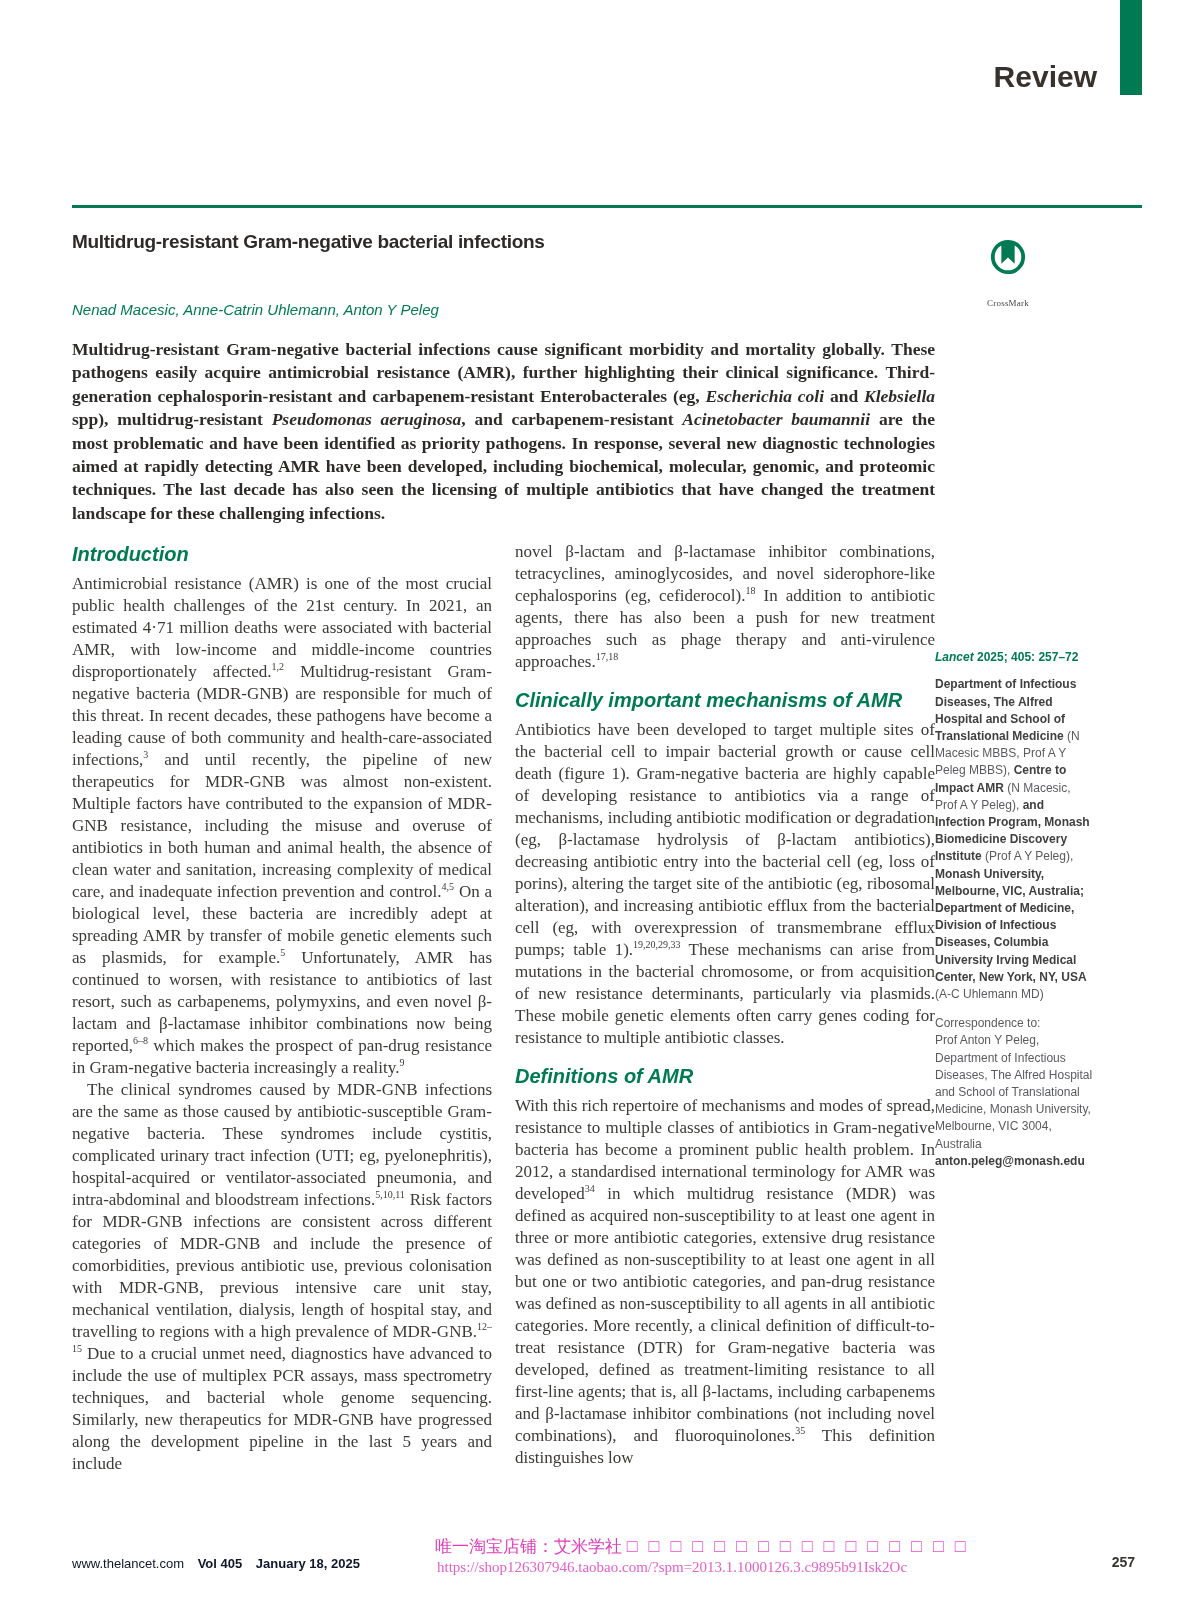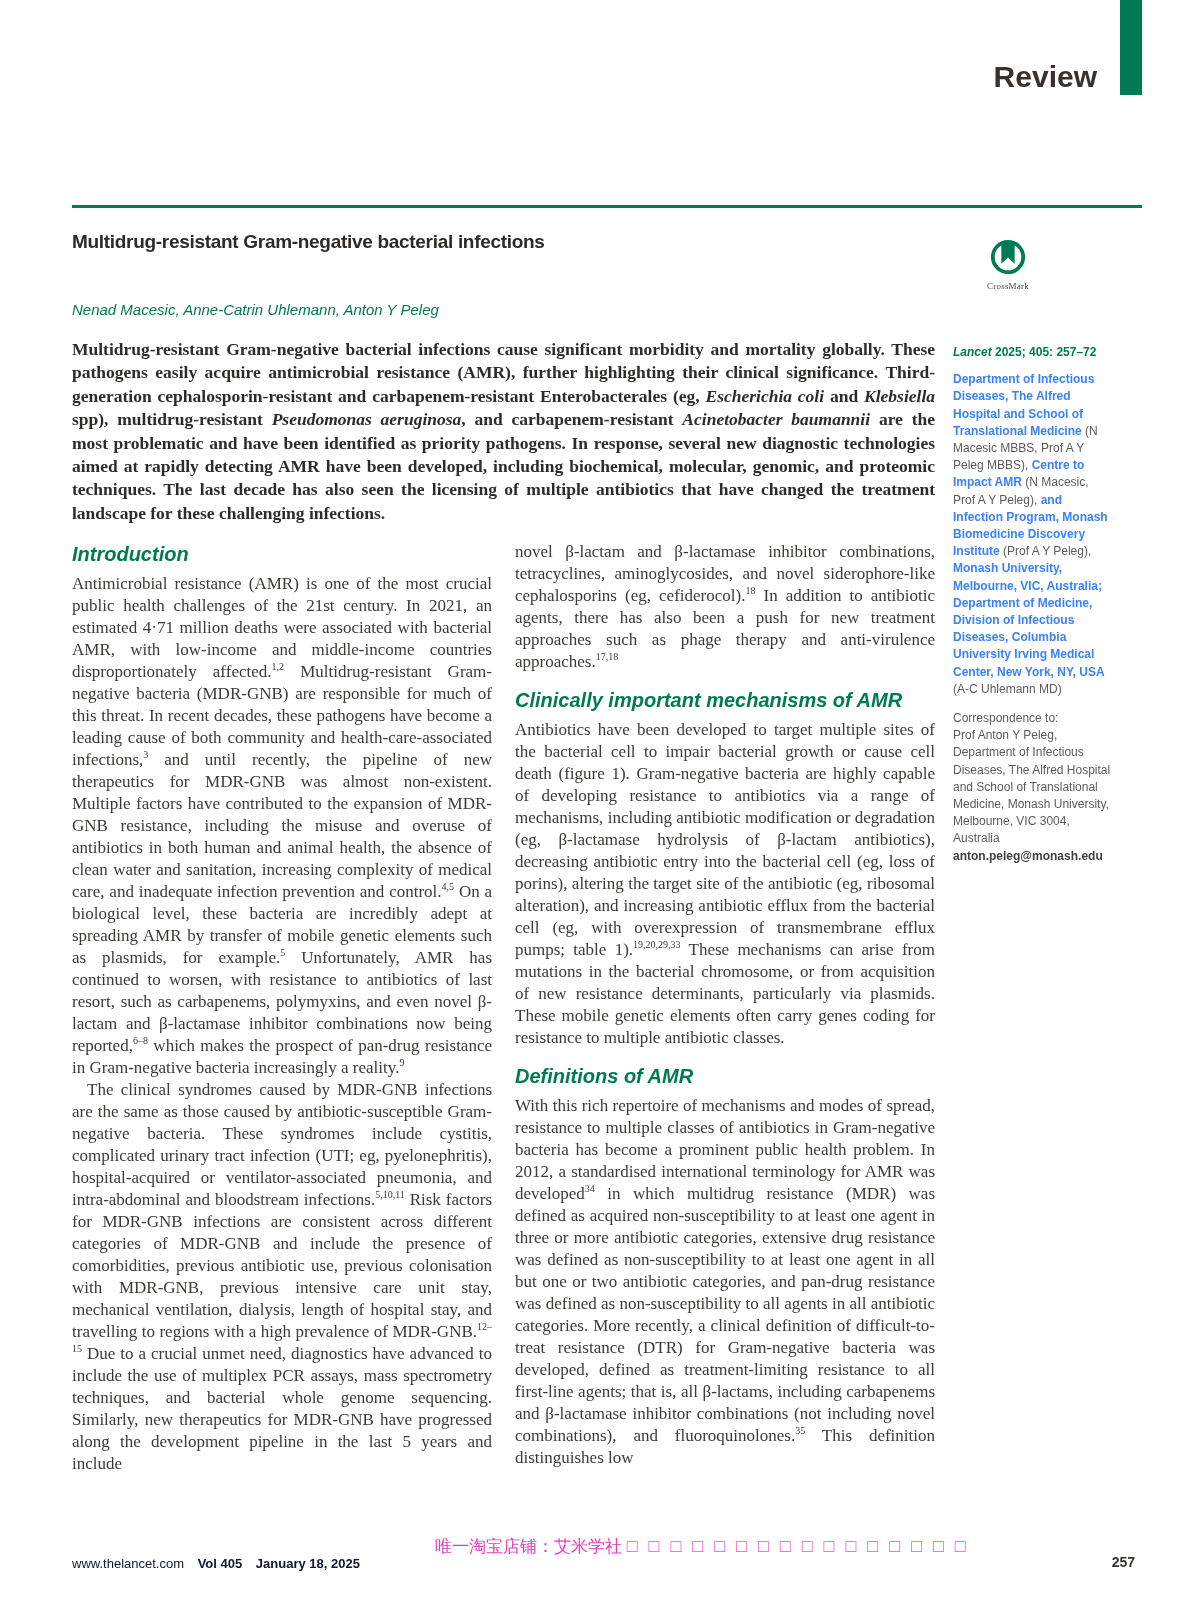"CrossMark" .cm-label { margin-top: 1px -> 18px }
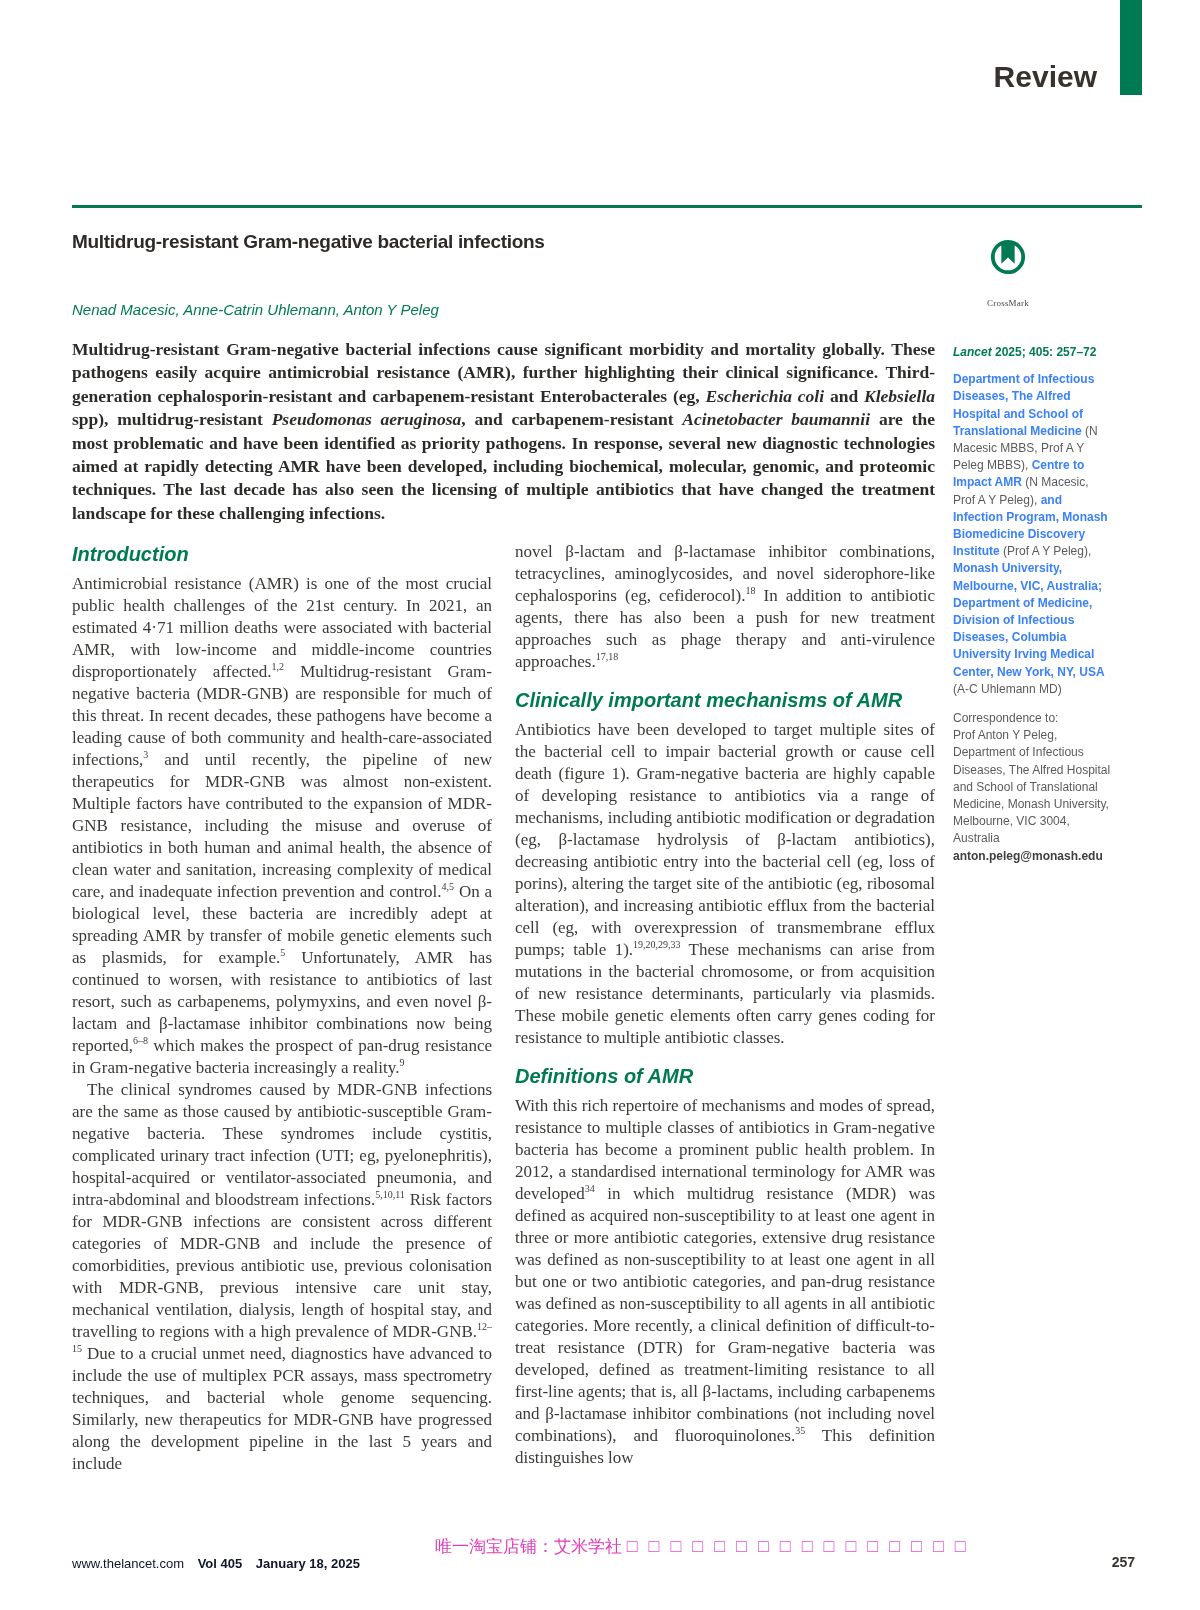"Multidrug-resistant Gram-negative bacterial infections cause" .content { align-items: none -> center; gap: 18px -> none }
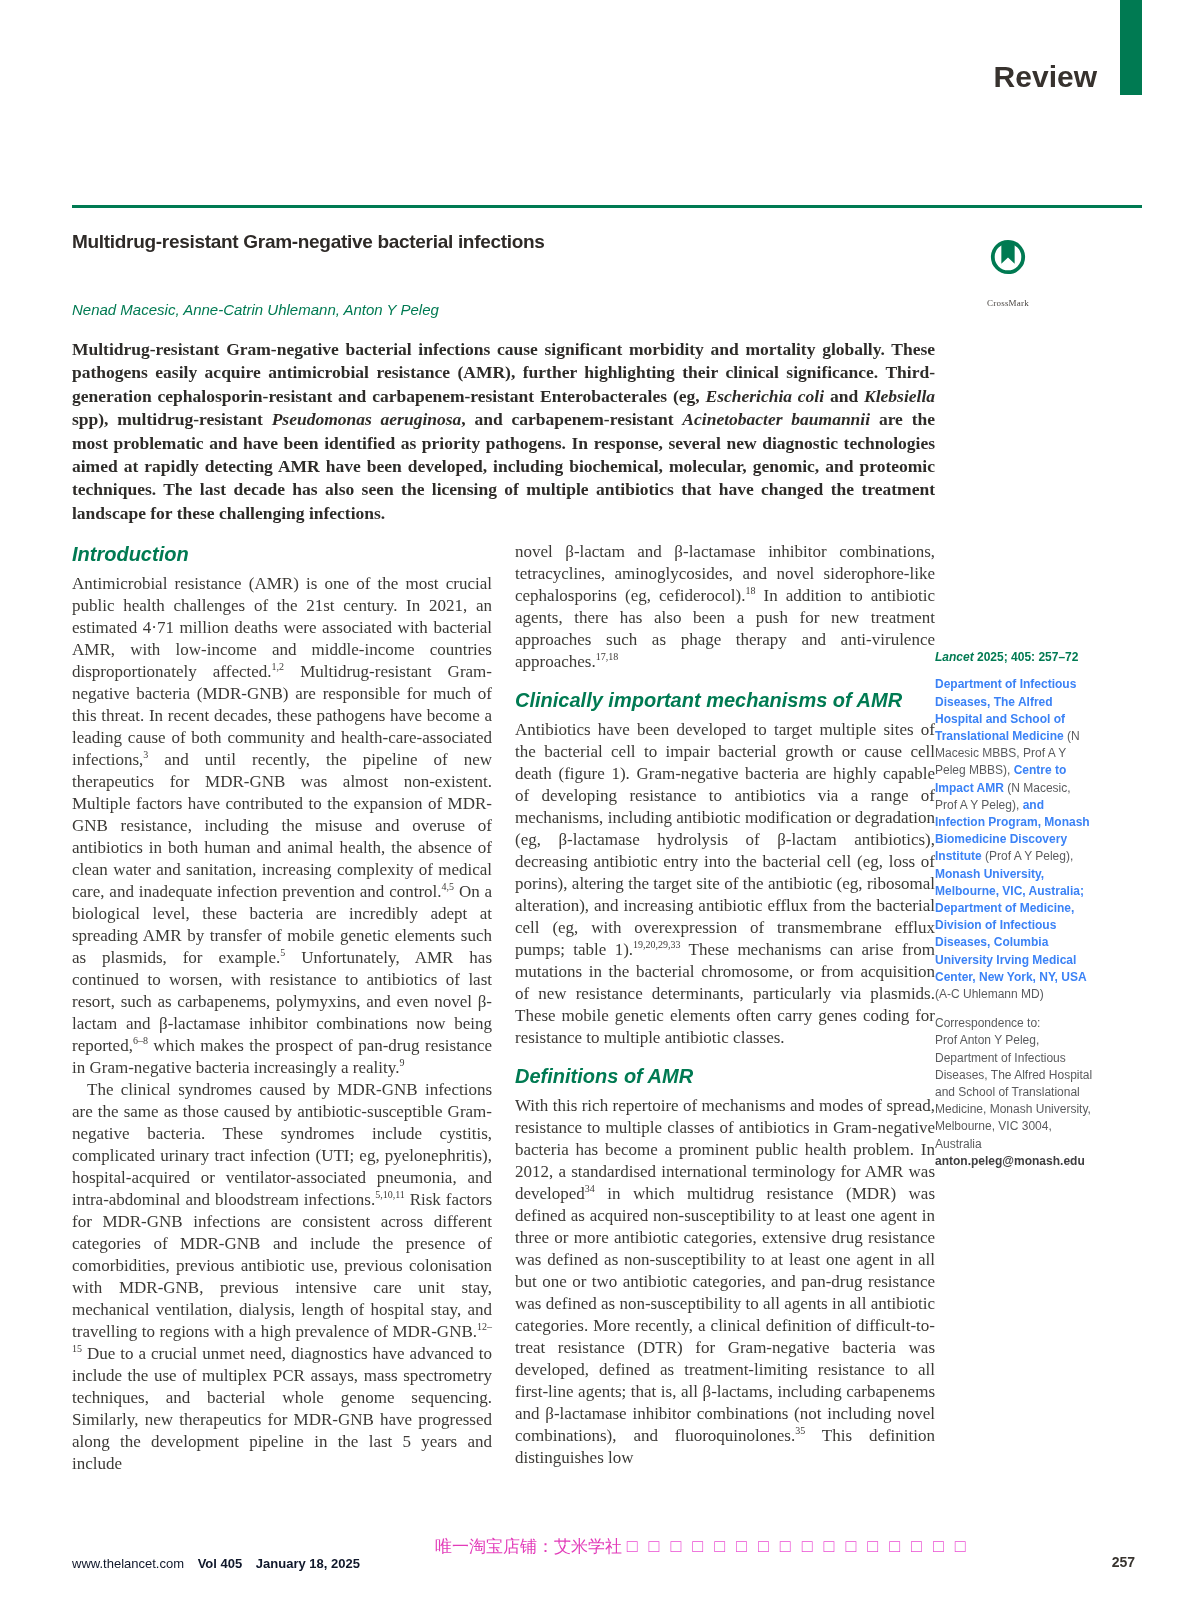"Department of Infectious Diseases, The" .affil .b, .b { color: #3b82f6 -> #404040 }
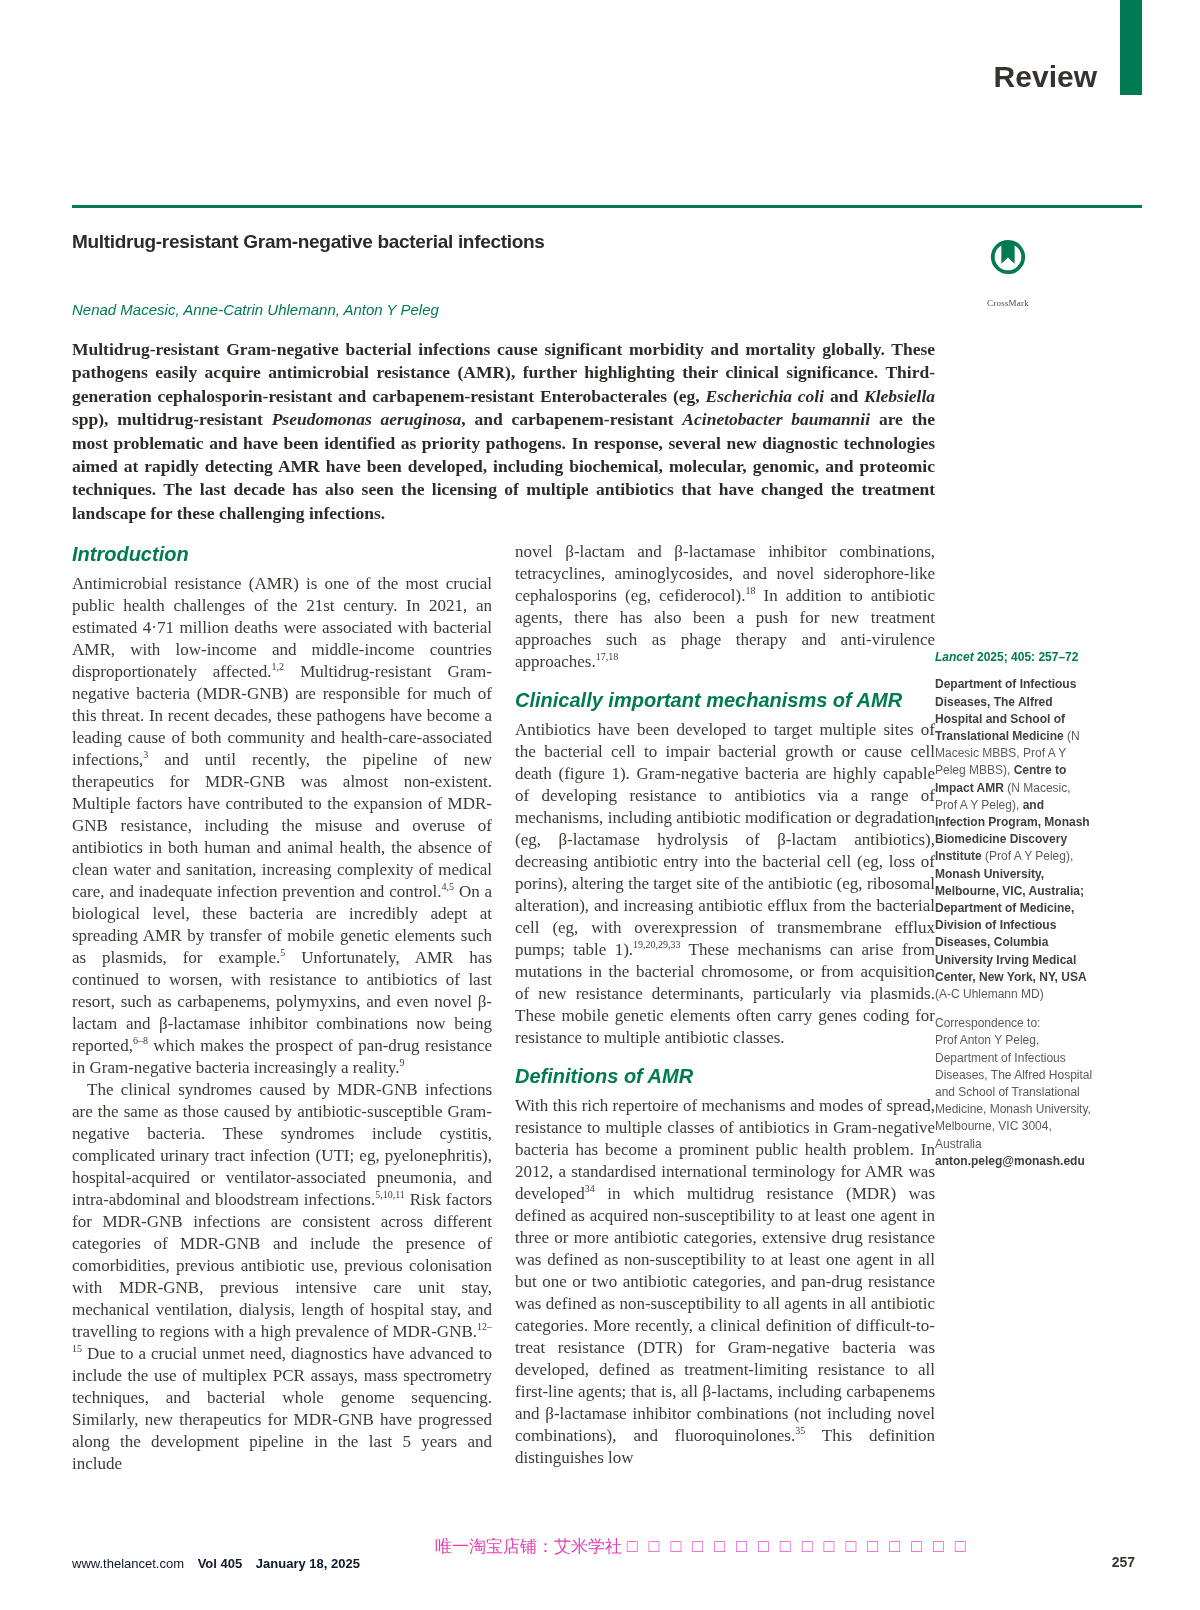"https://shop126307946.taobao.com/?spm=20" div.wm2 { html: none -> <div>https://shop126307946.taobao.com/?spm=2013.1.1000126.3.c9895b91Isk2Oc</div> }
